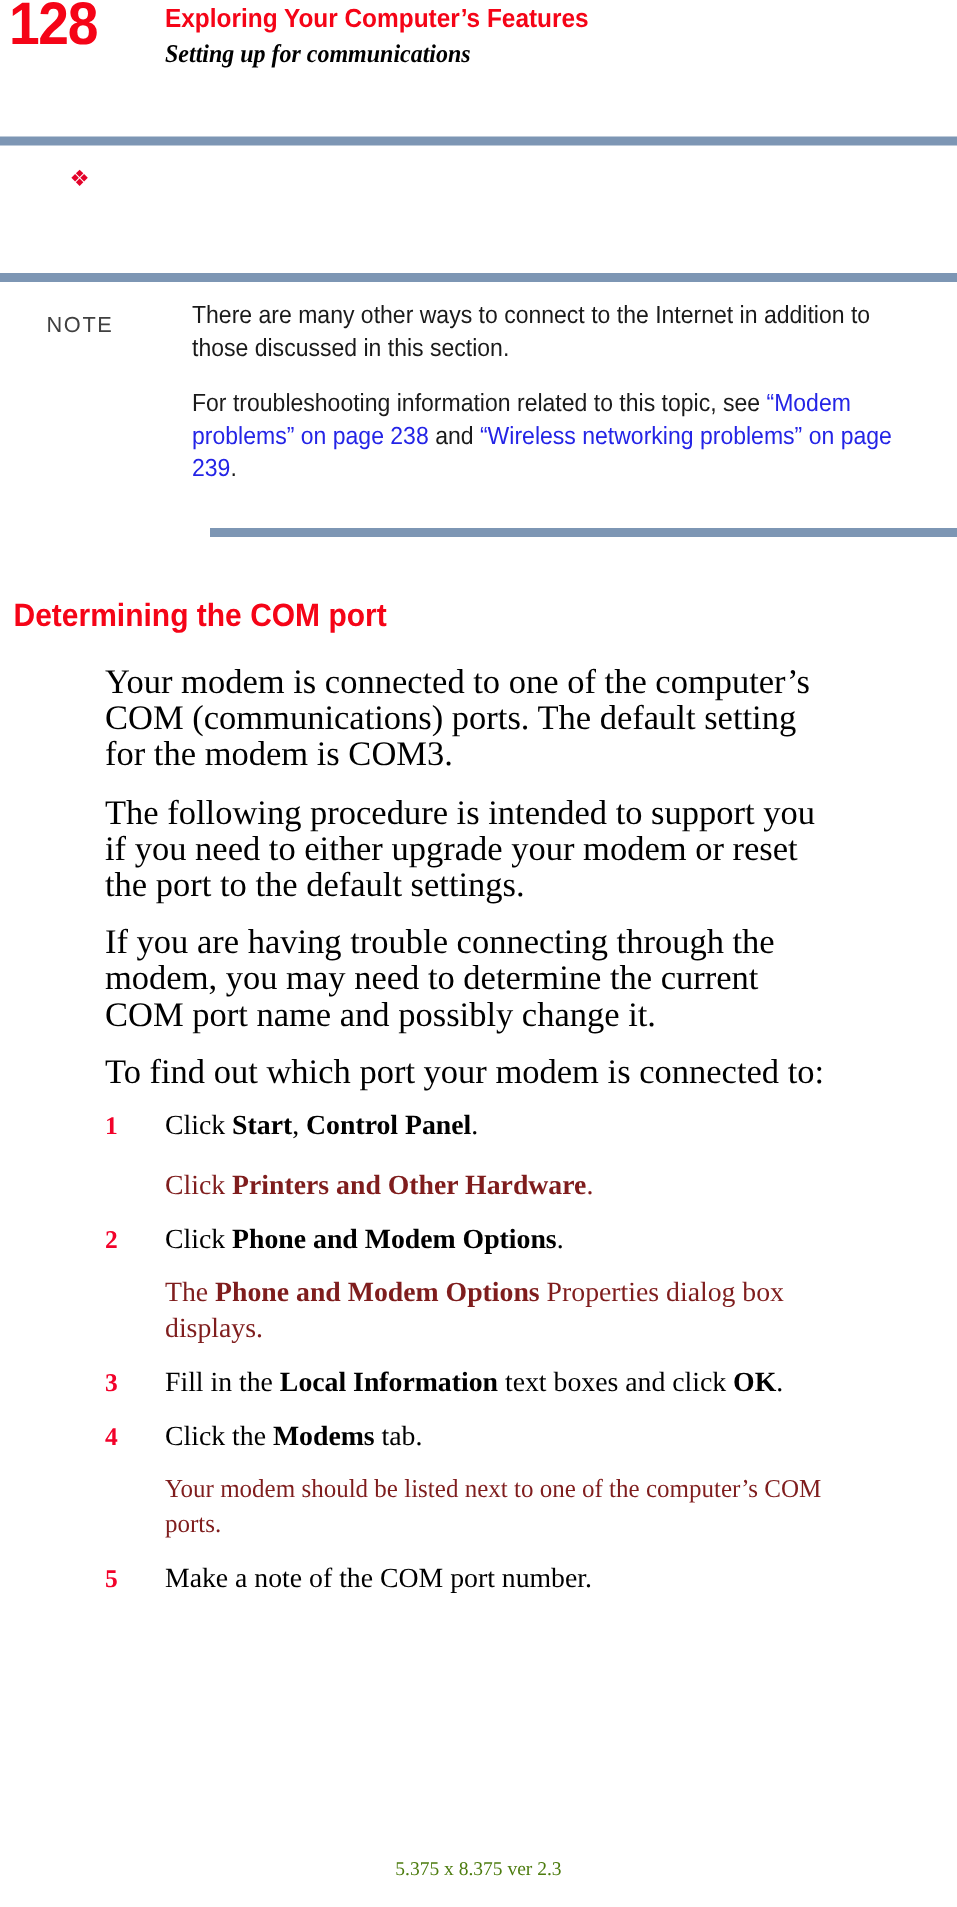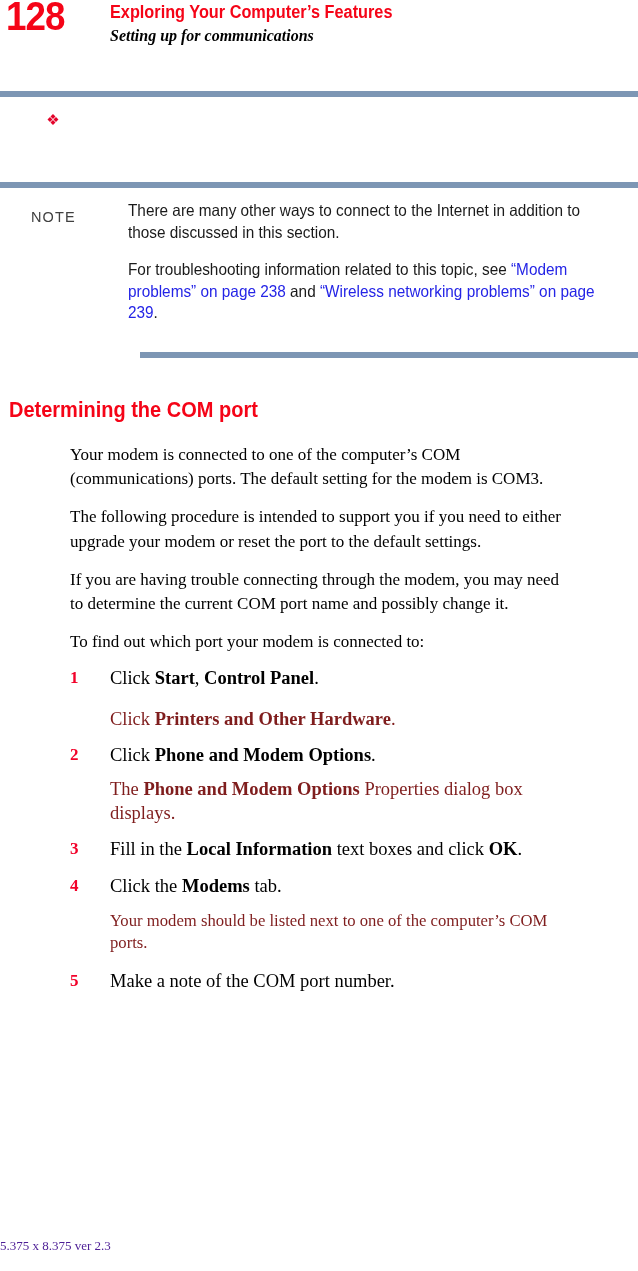"Your modem is connected to" .para { font-size: 17px -> 23px }
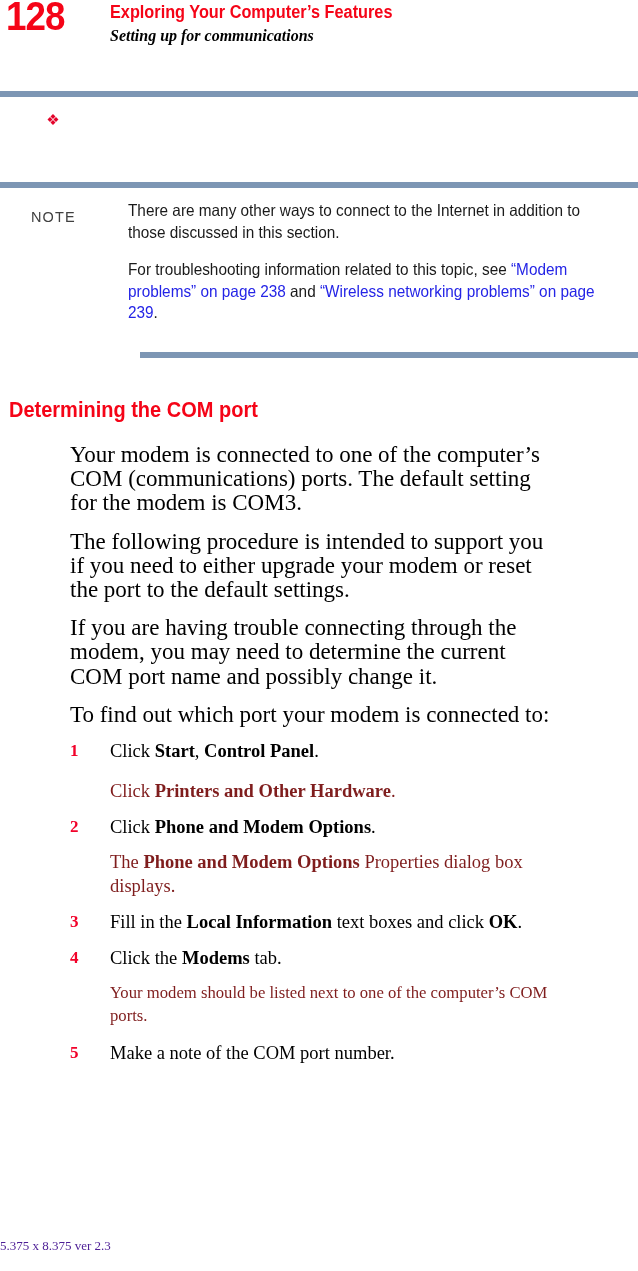"5.375 x 8.375 ver 2.3" .footer { color: #4c1d95 -> #4d7c0f; text-align: left -> center }
